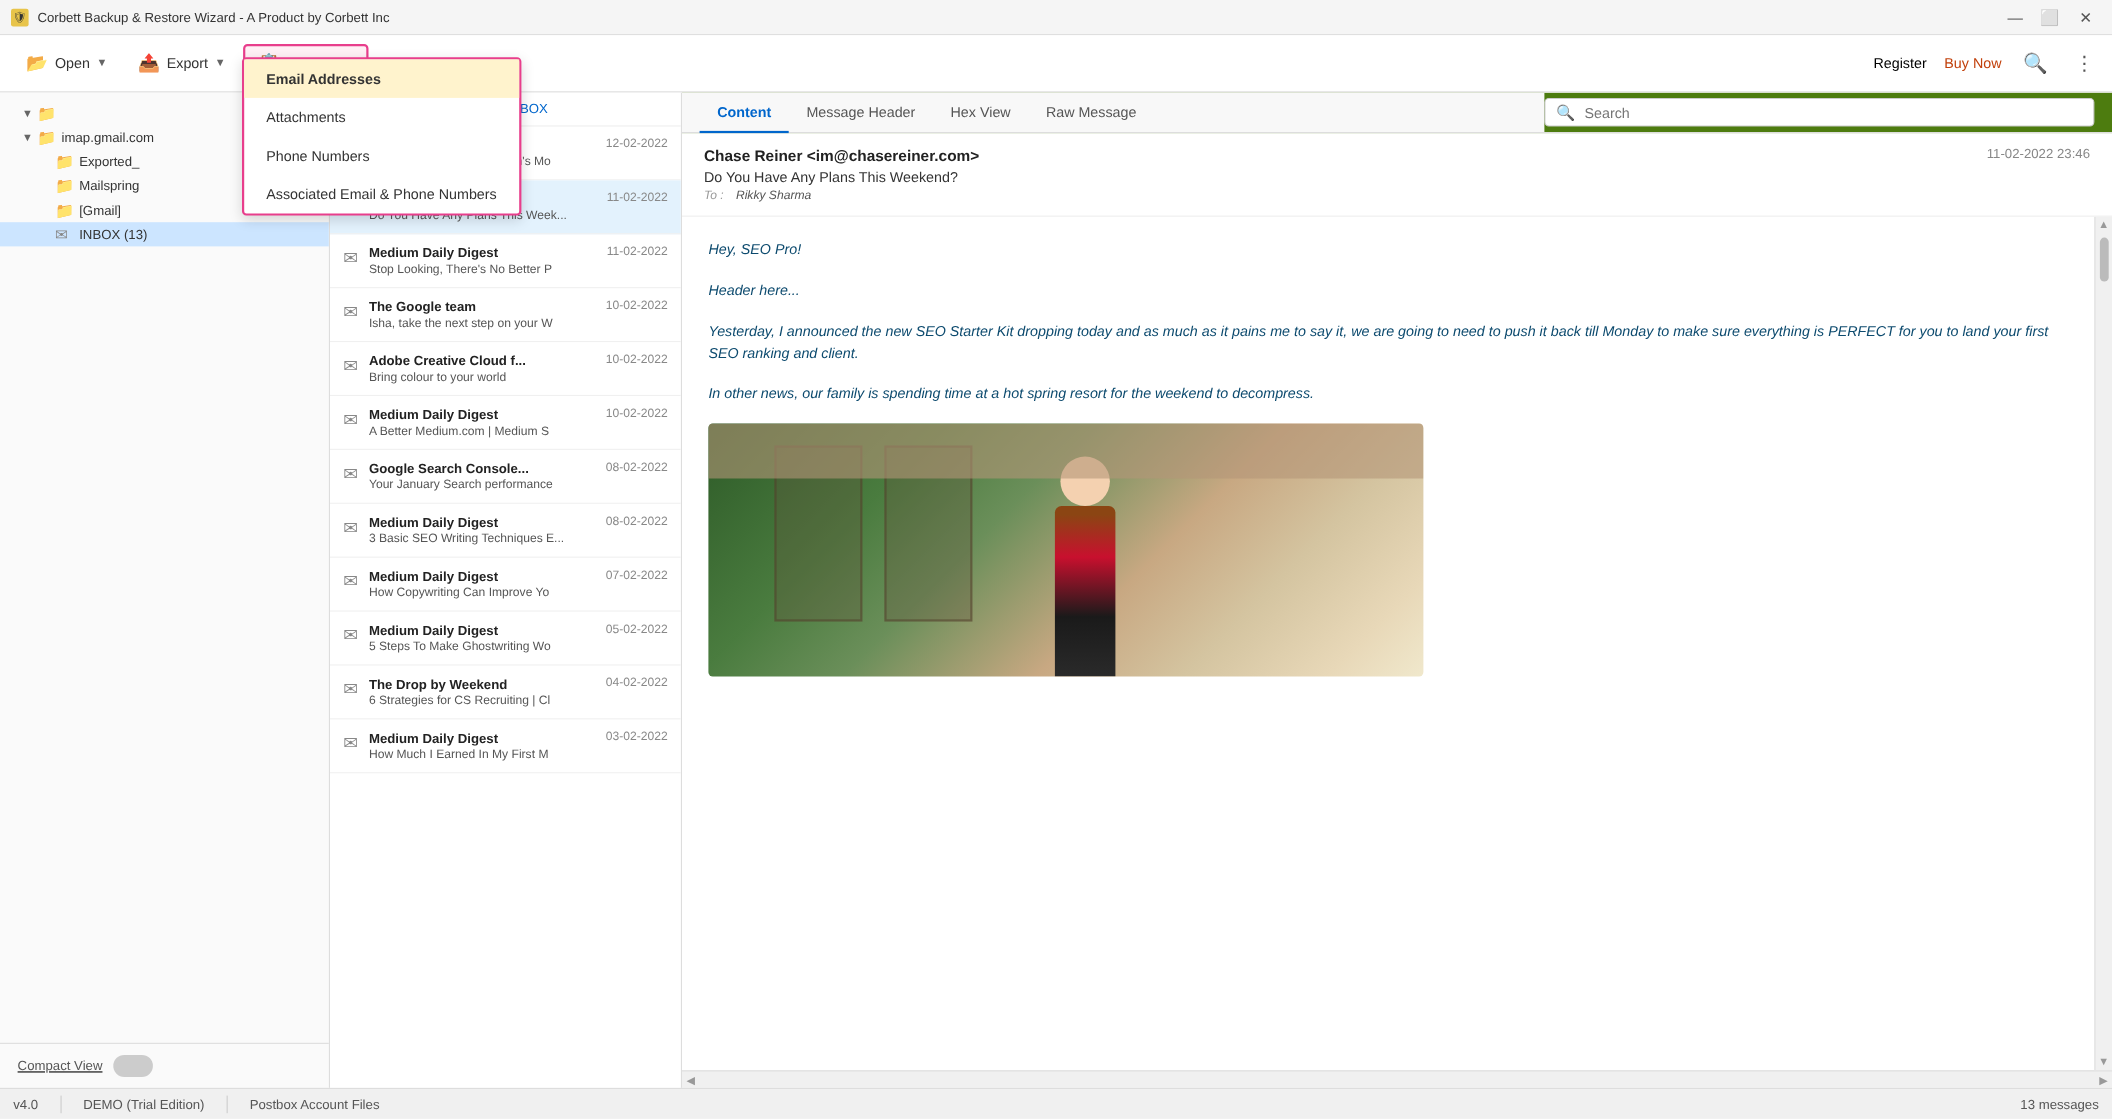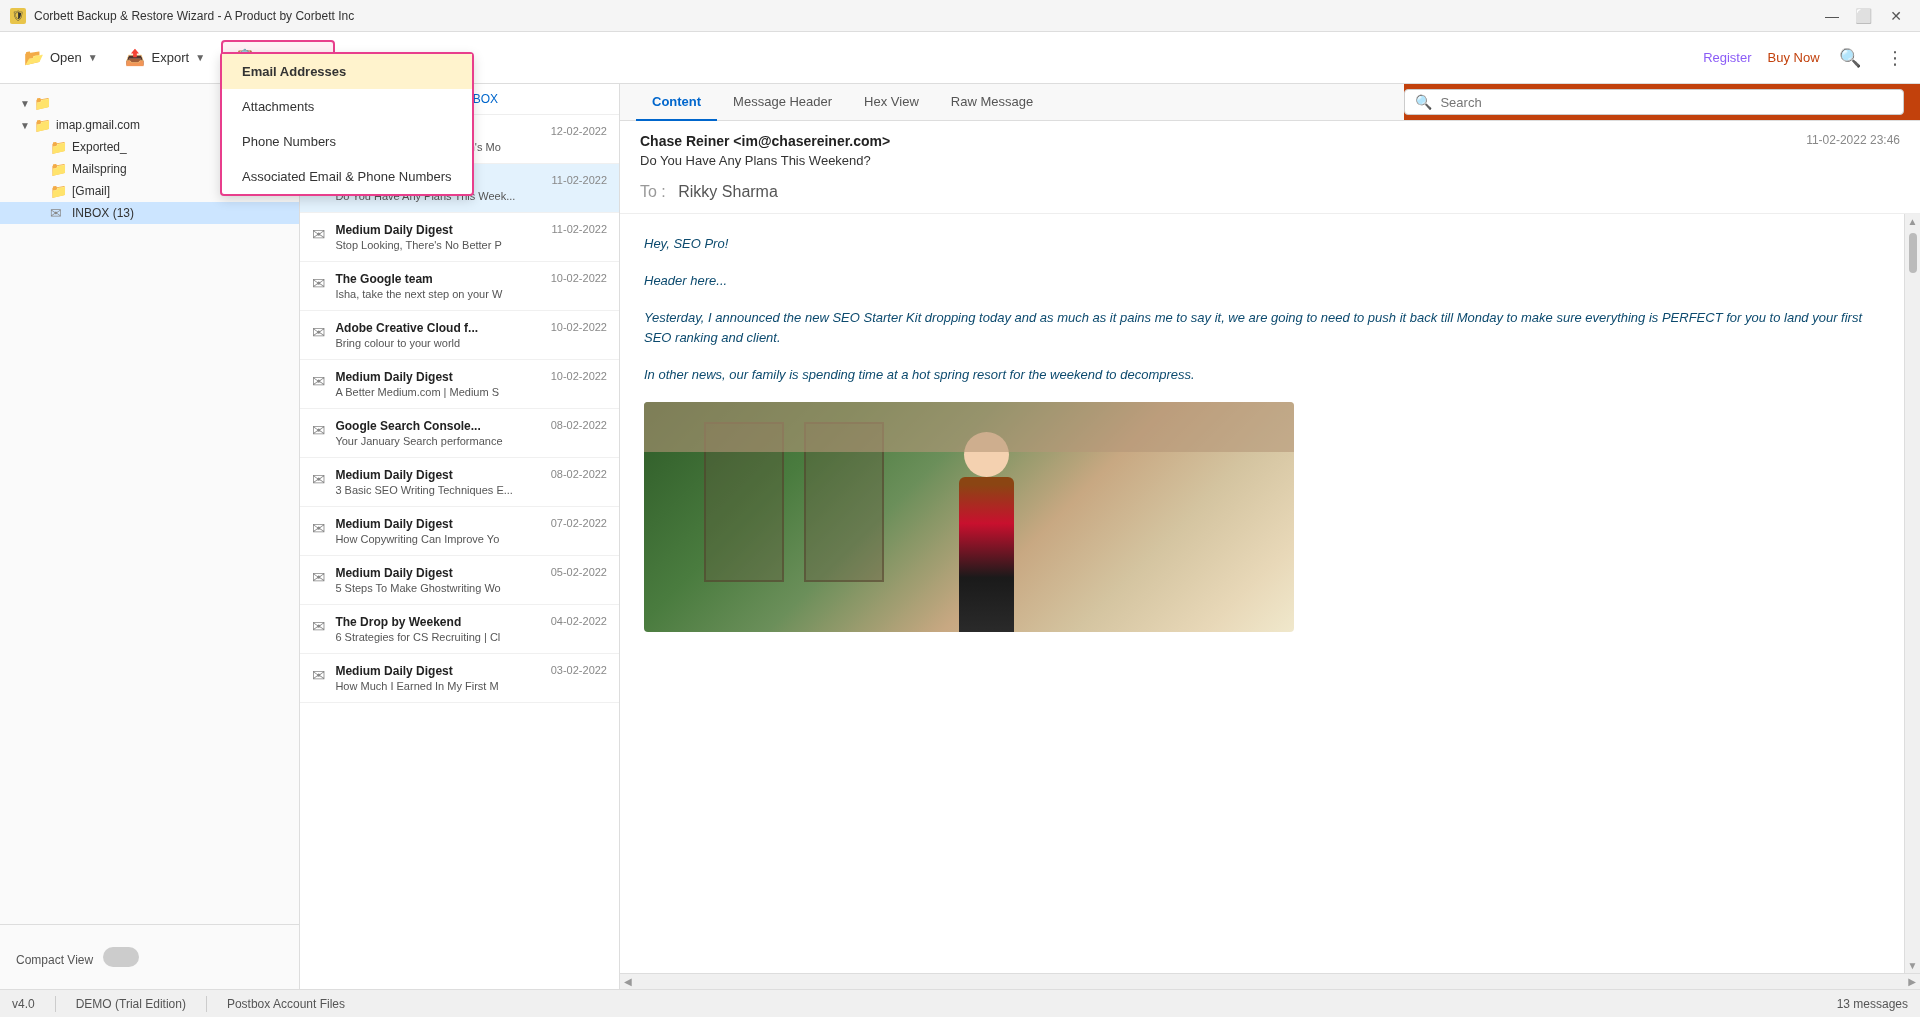"Register" .register-link { color: #8b5cf6 -> #000000 }
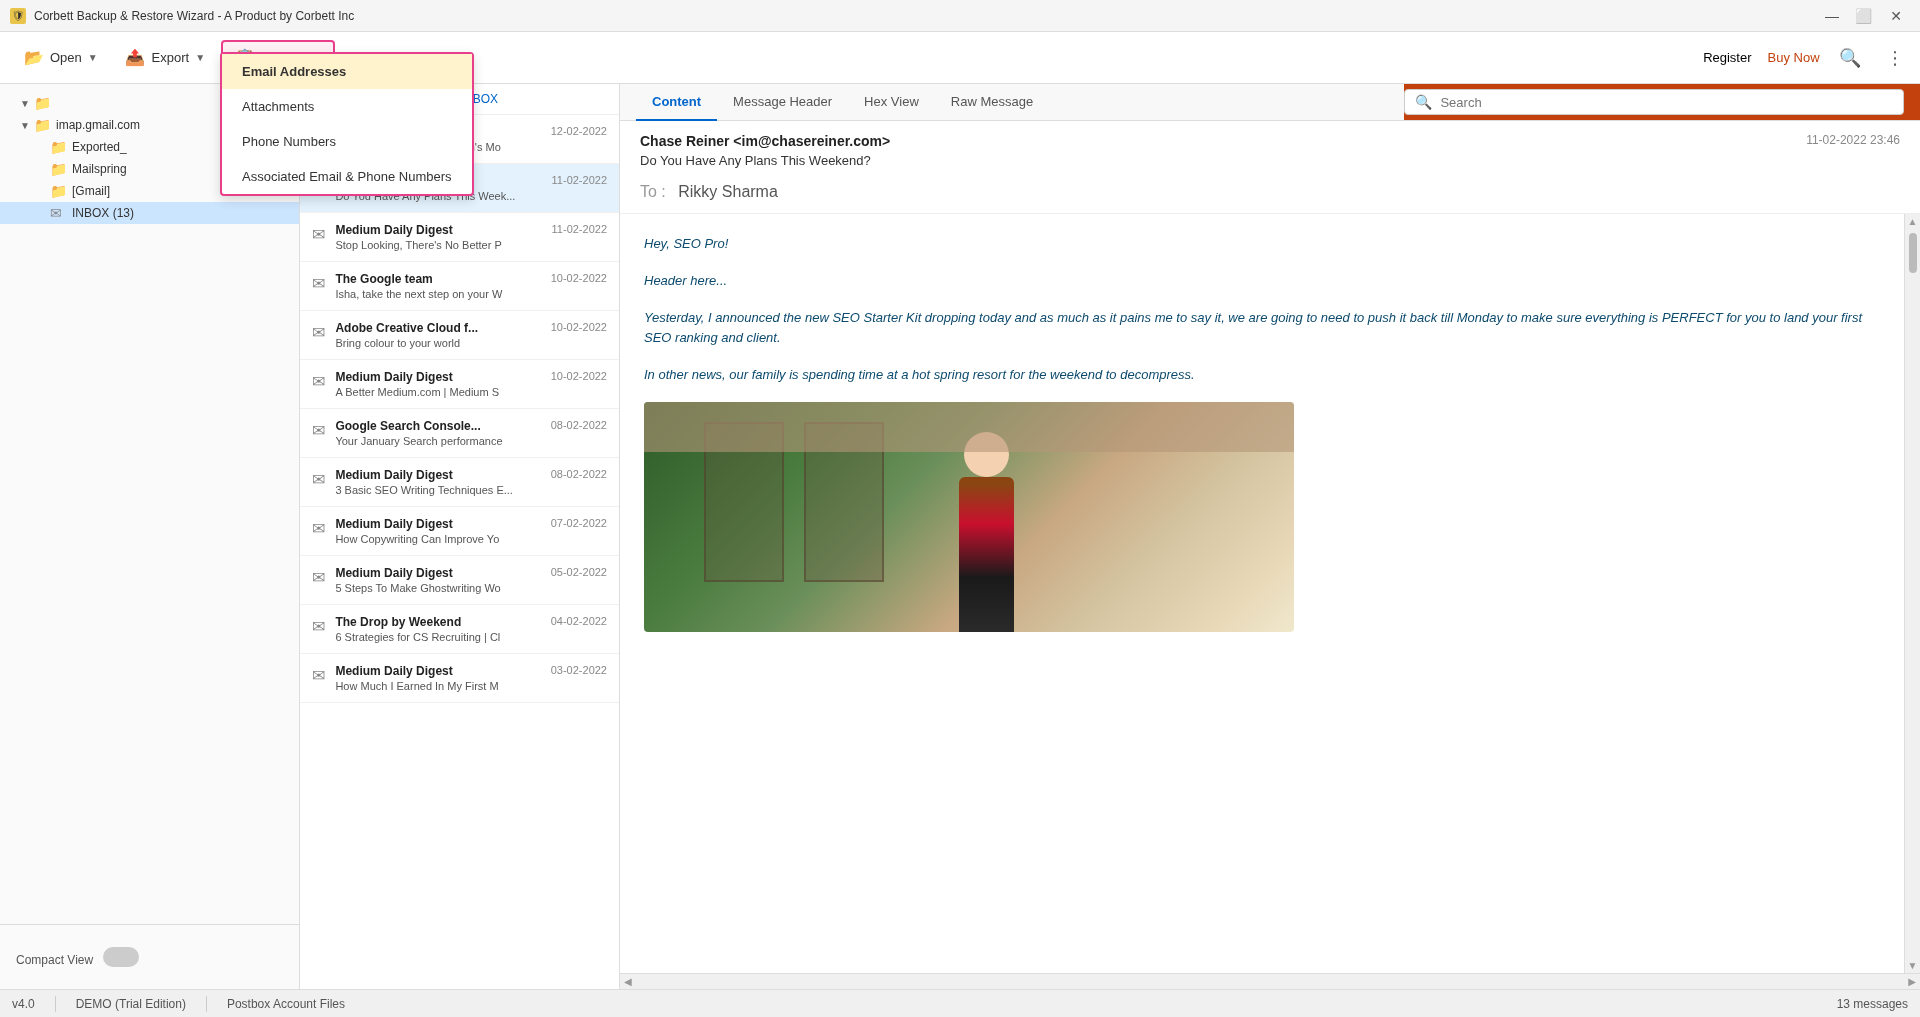"Content" div { background: #c2410c -> #4d7c0f }
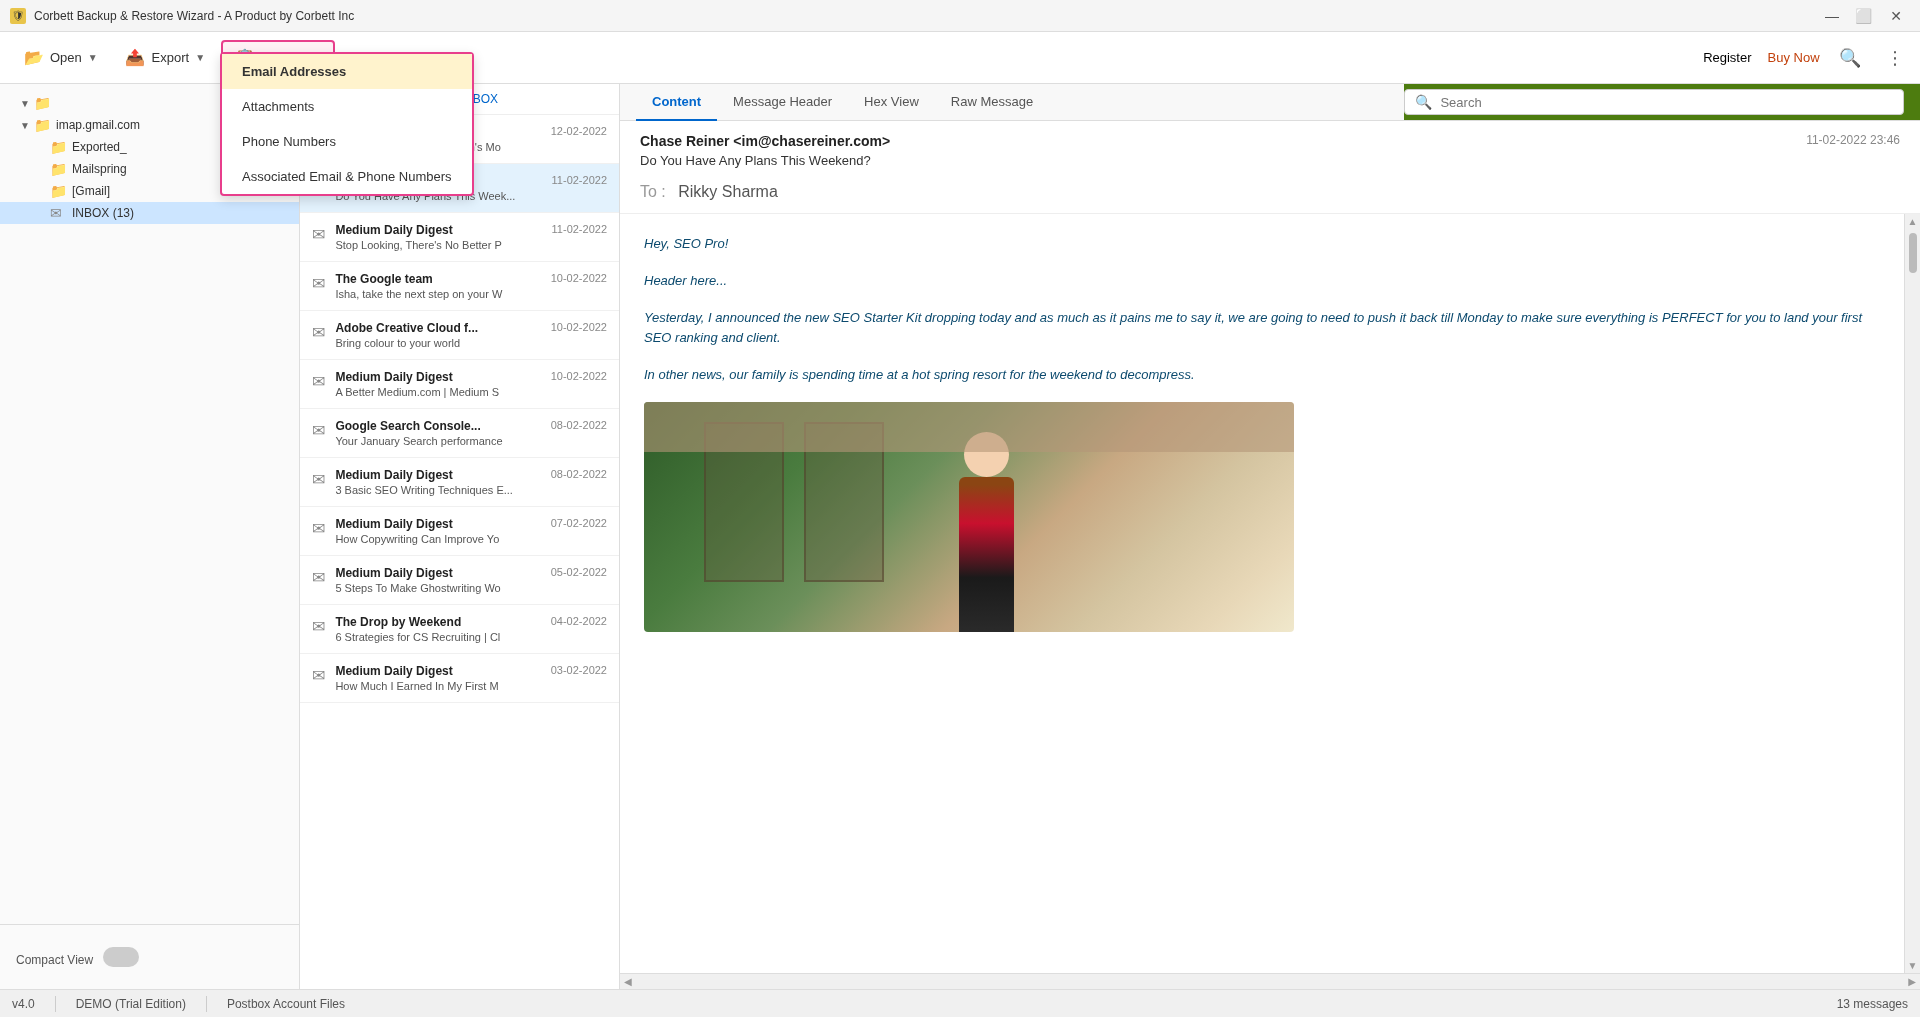"To : Rikky Sharma" .email-to-line { font-size: 16px -> 11px; font-style: none -> italic; margin-top: 15px -> 4px }
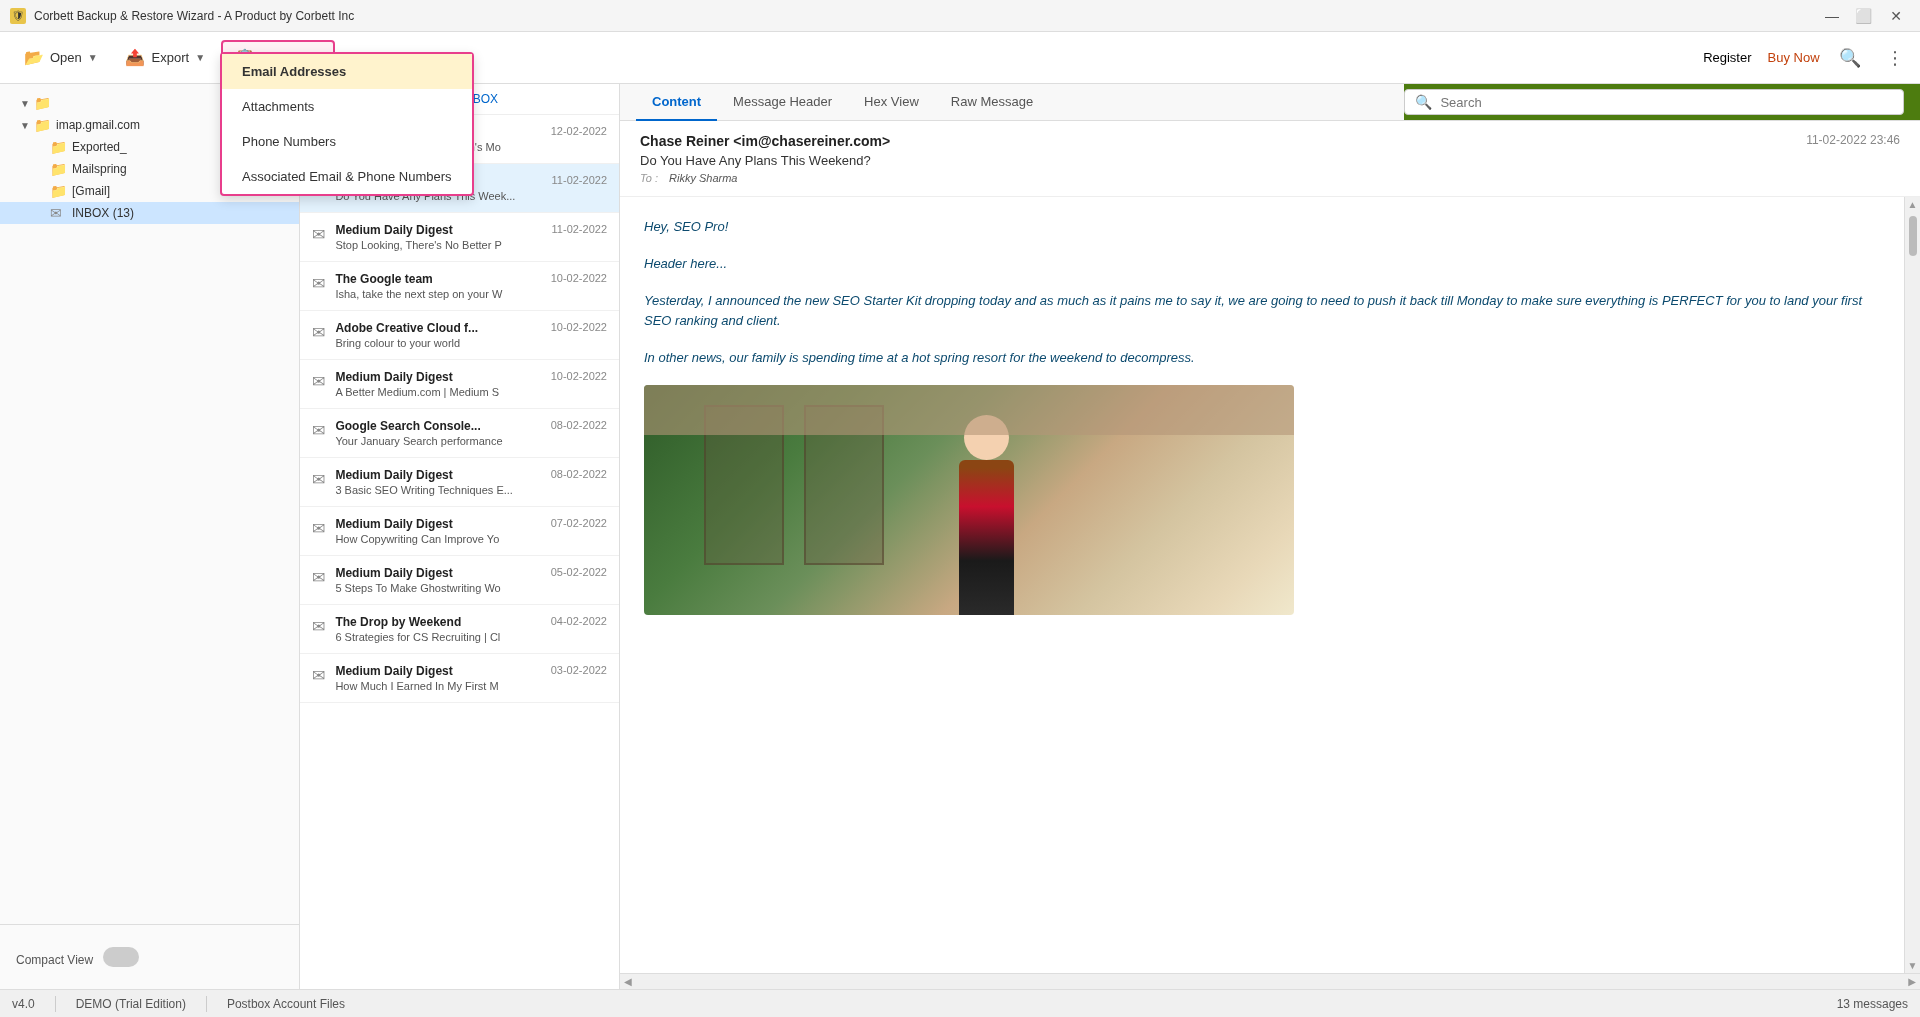"Compact View" .sidebar-bottom { align-items: flex-end -> center; padding: 22px 16px -> 10px 16px; text-decoration: none -> underline }
